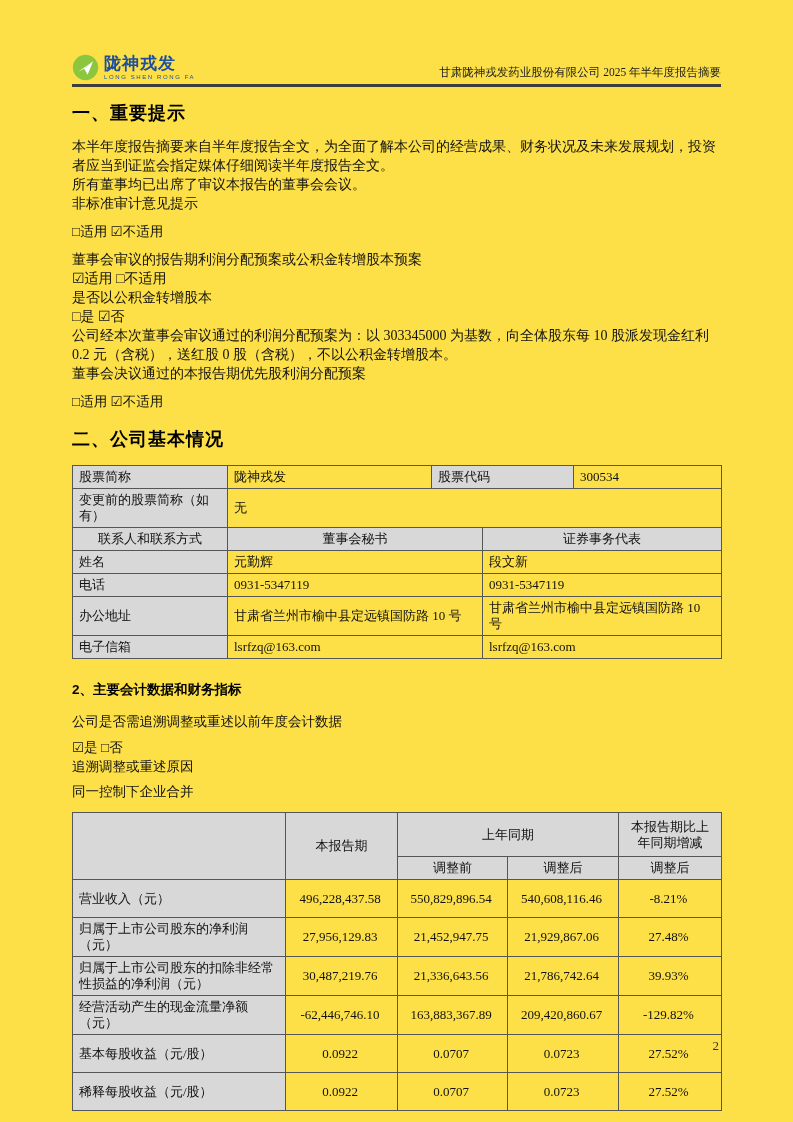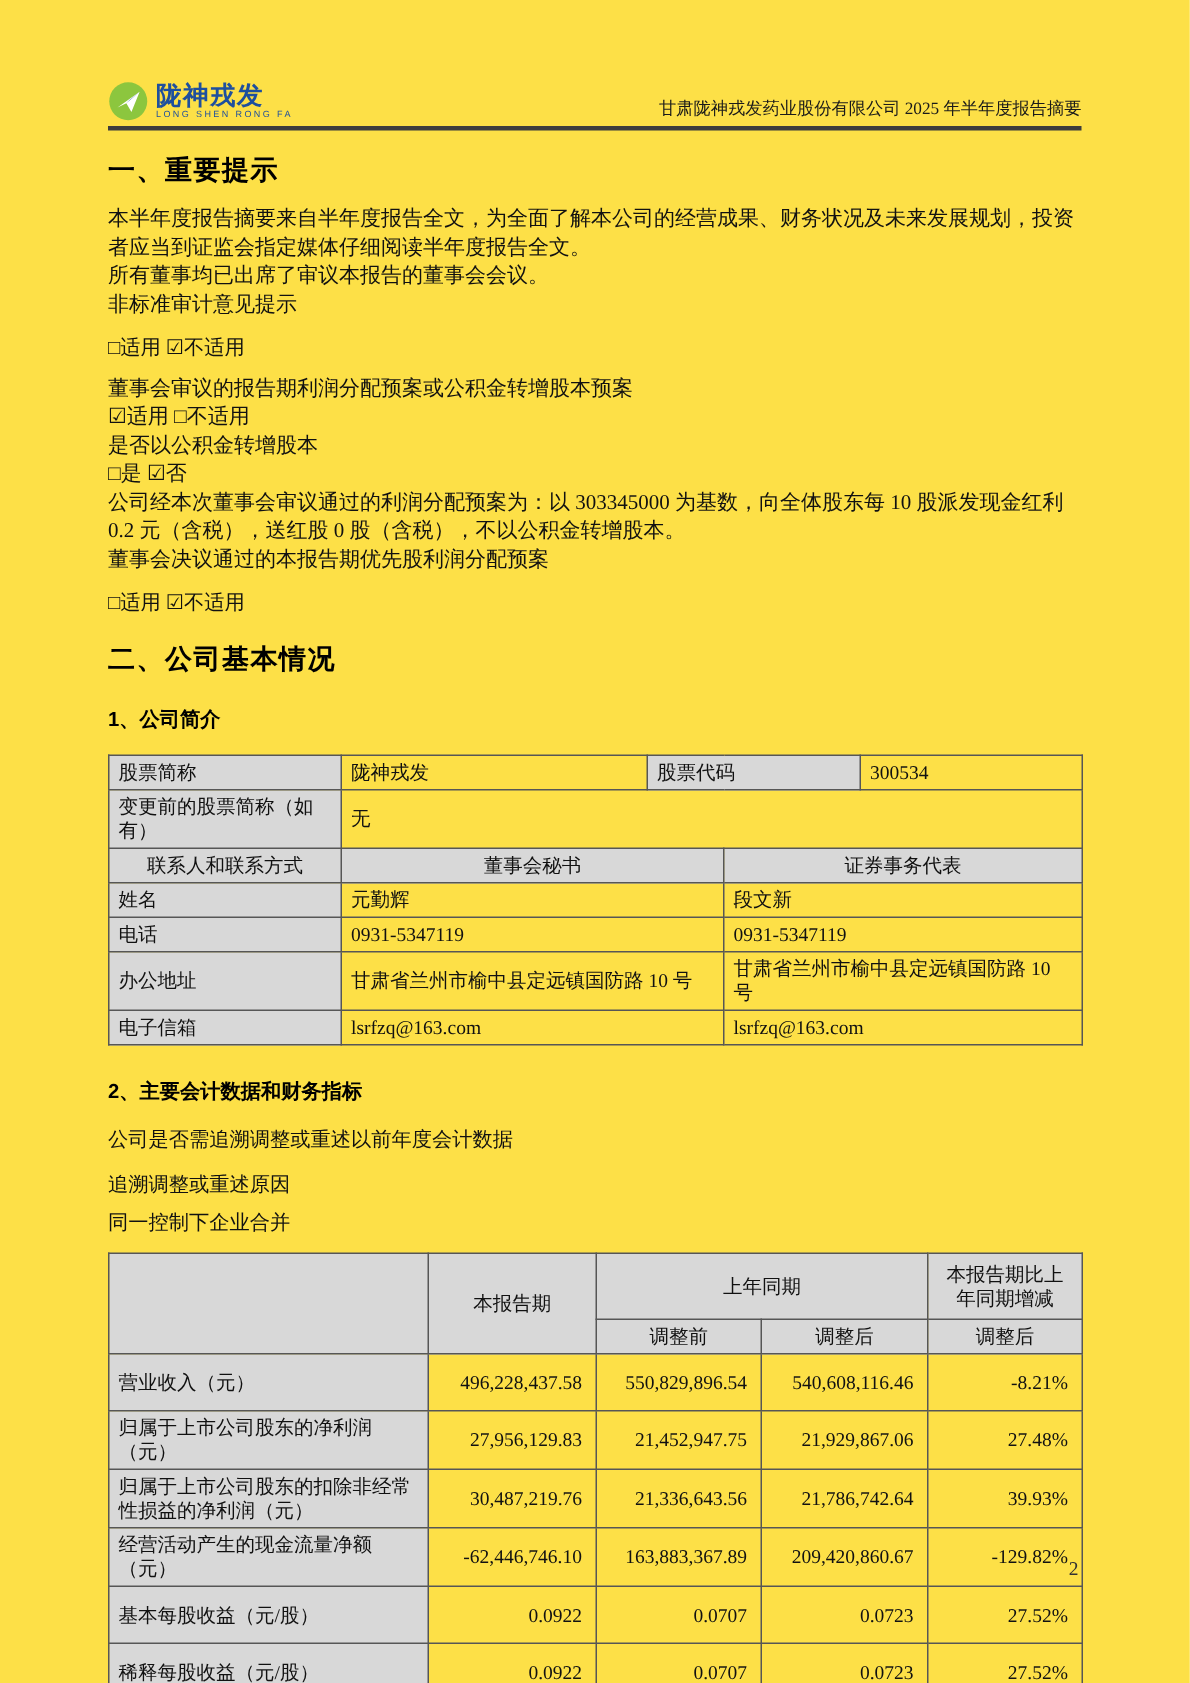"1、公司简介" div.sub-heading { html: <div>1、公司简介</div> -> none }
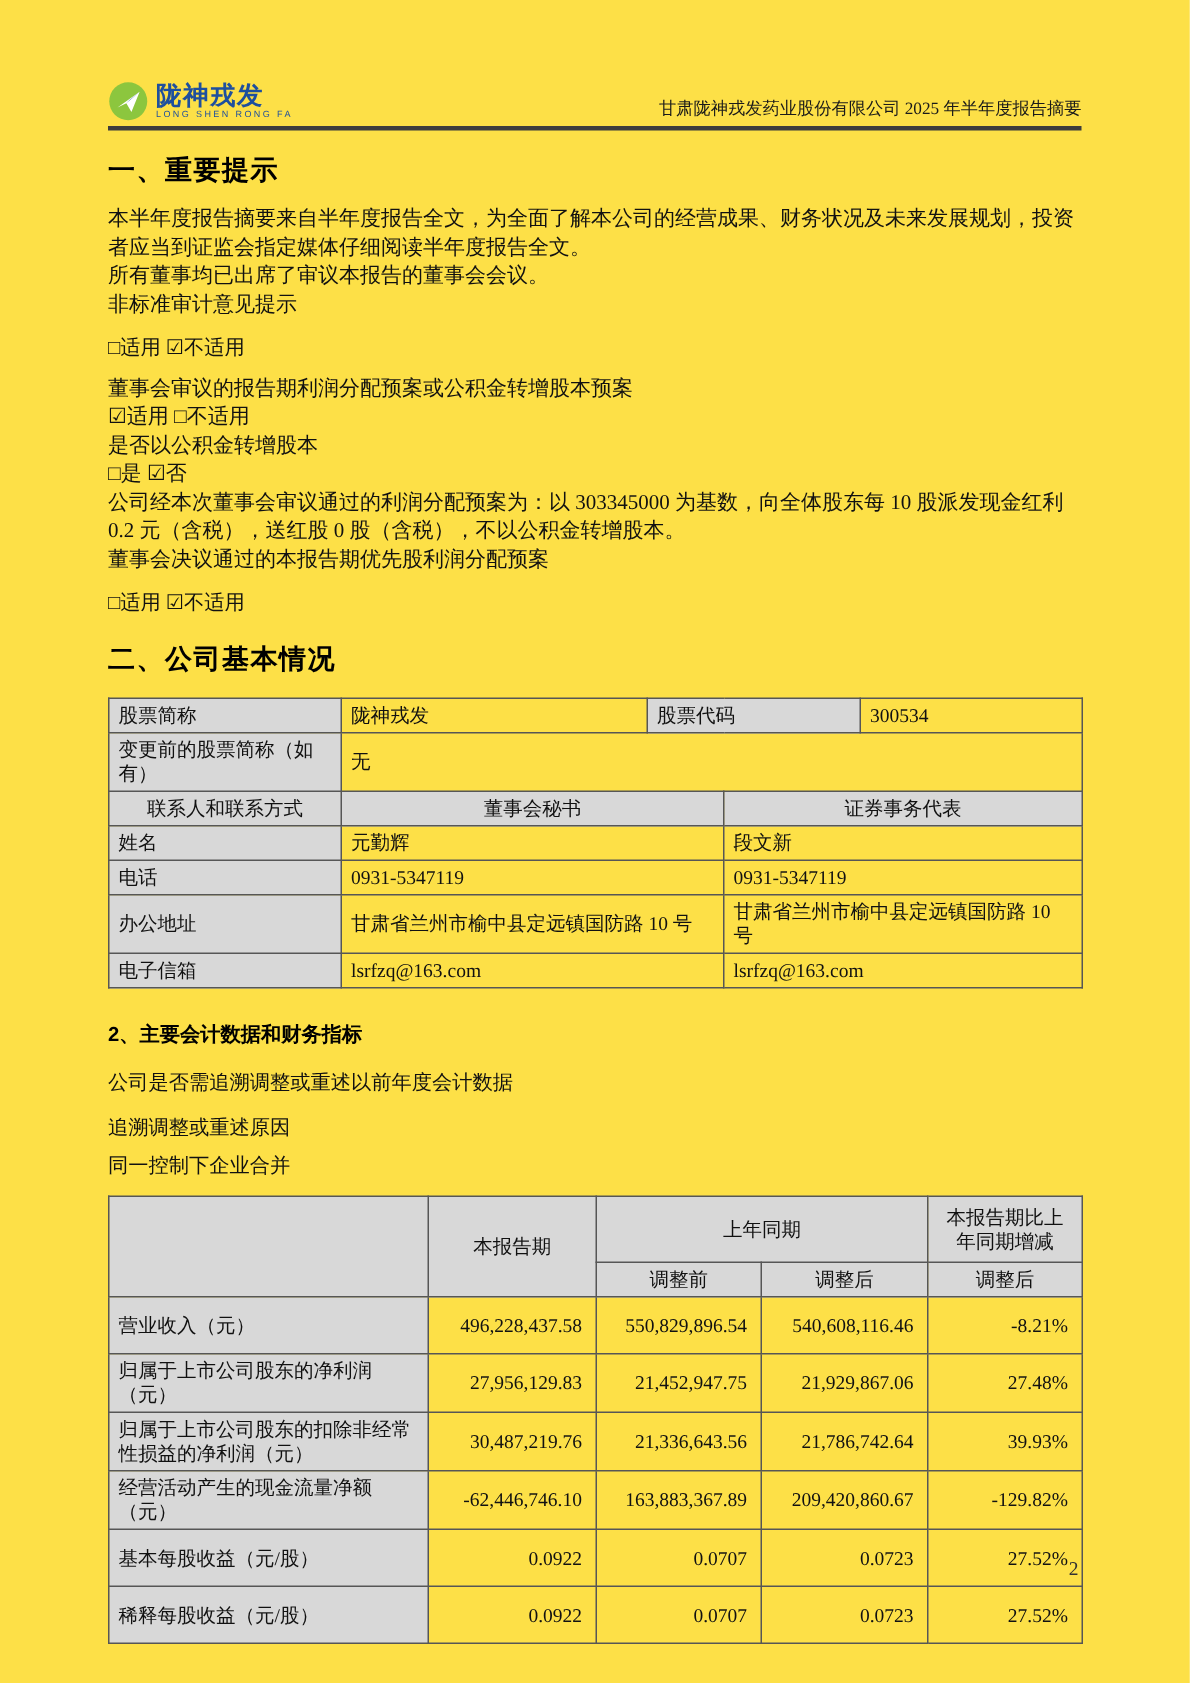"☑是 □否" div.q-check { html: none -> <div>☑是 □否</div> }
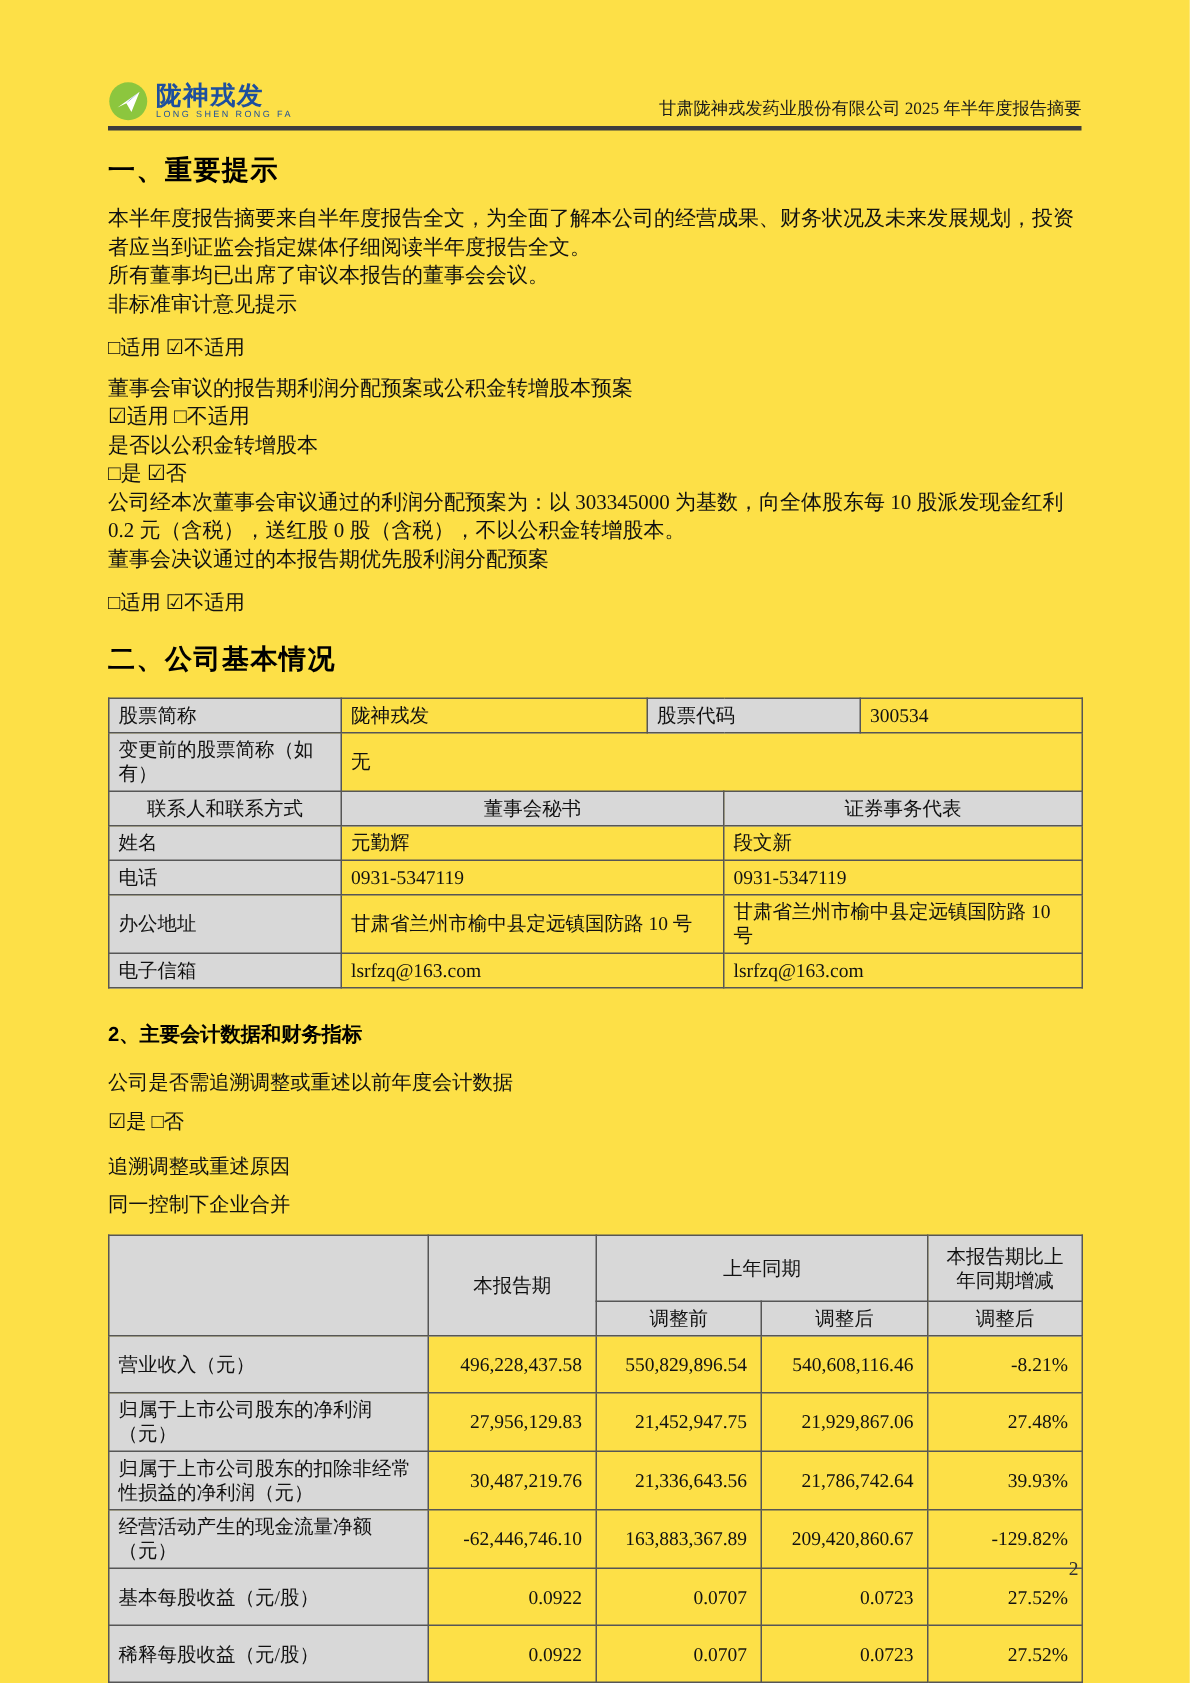"追溯调整或重述原因" div.q-check { margin-top: 11px -> 0 }
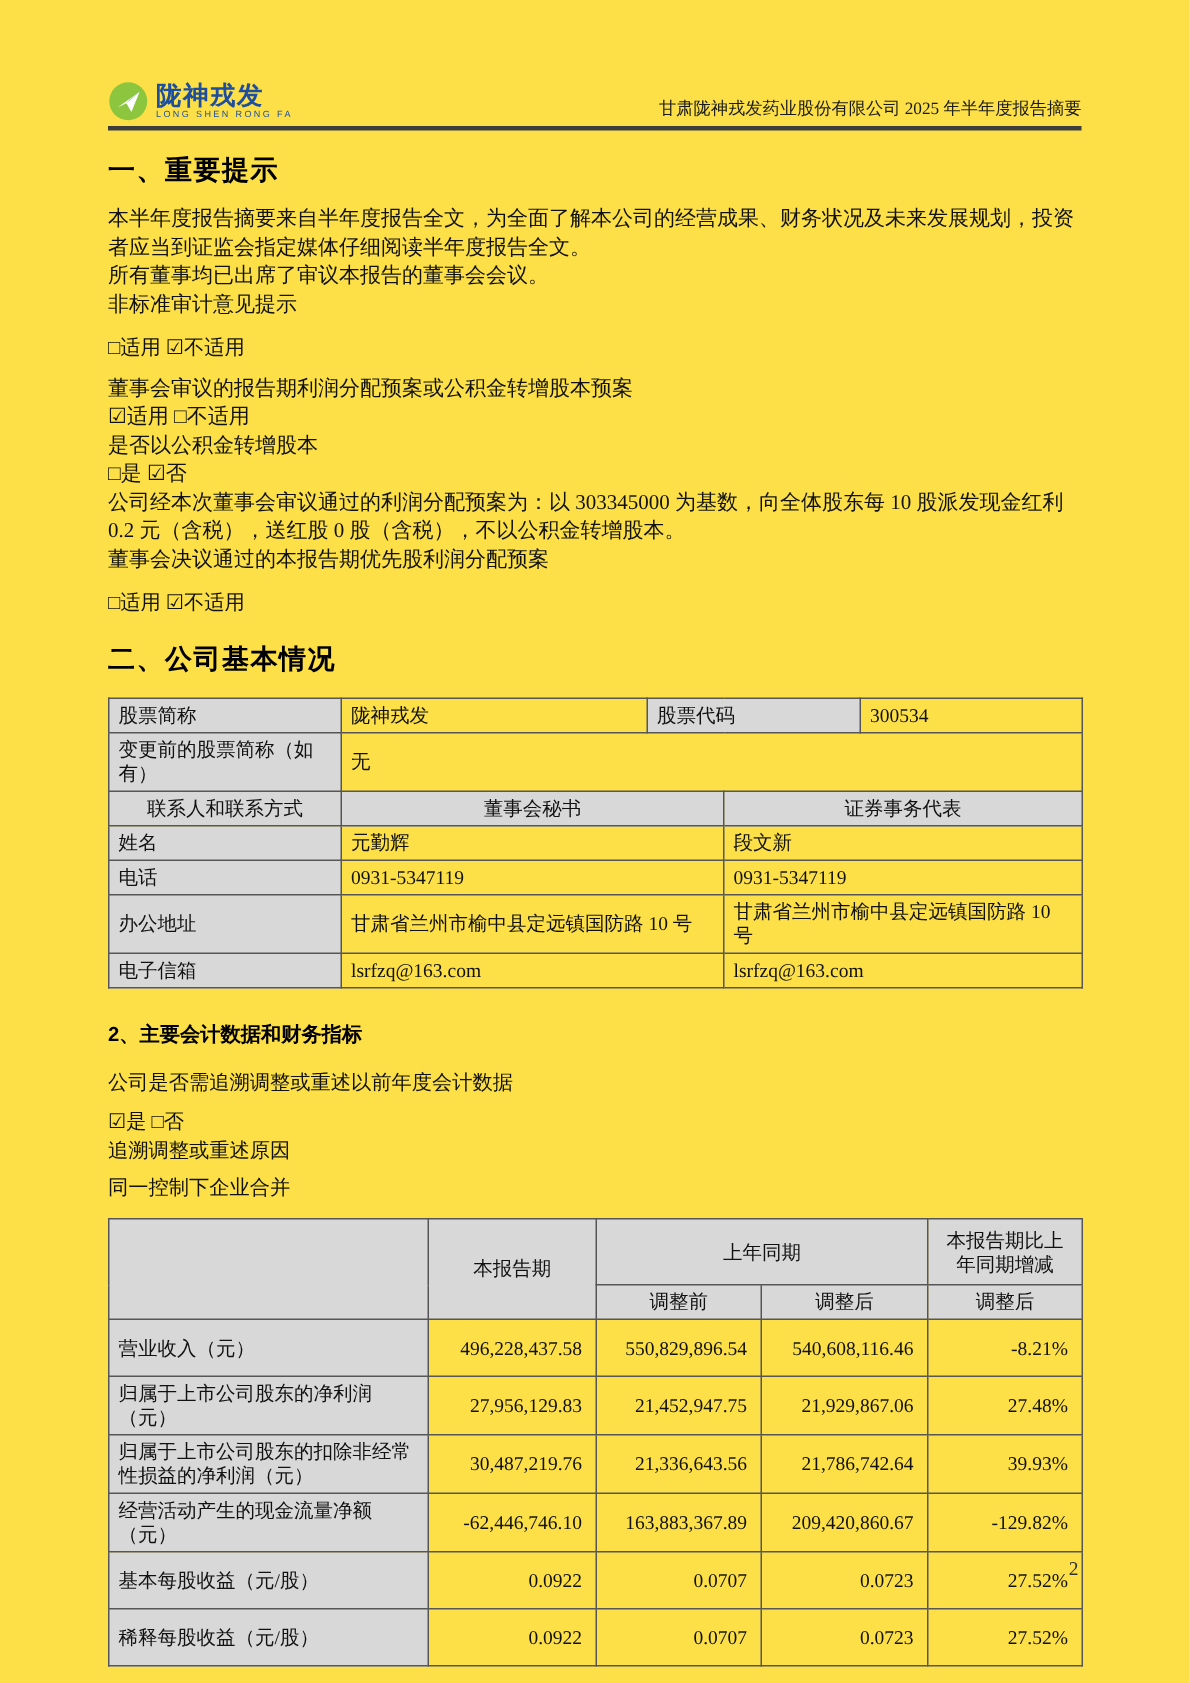"496,228,437.58" .rt { text-align: right -> center }
